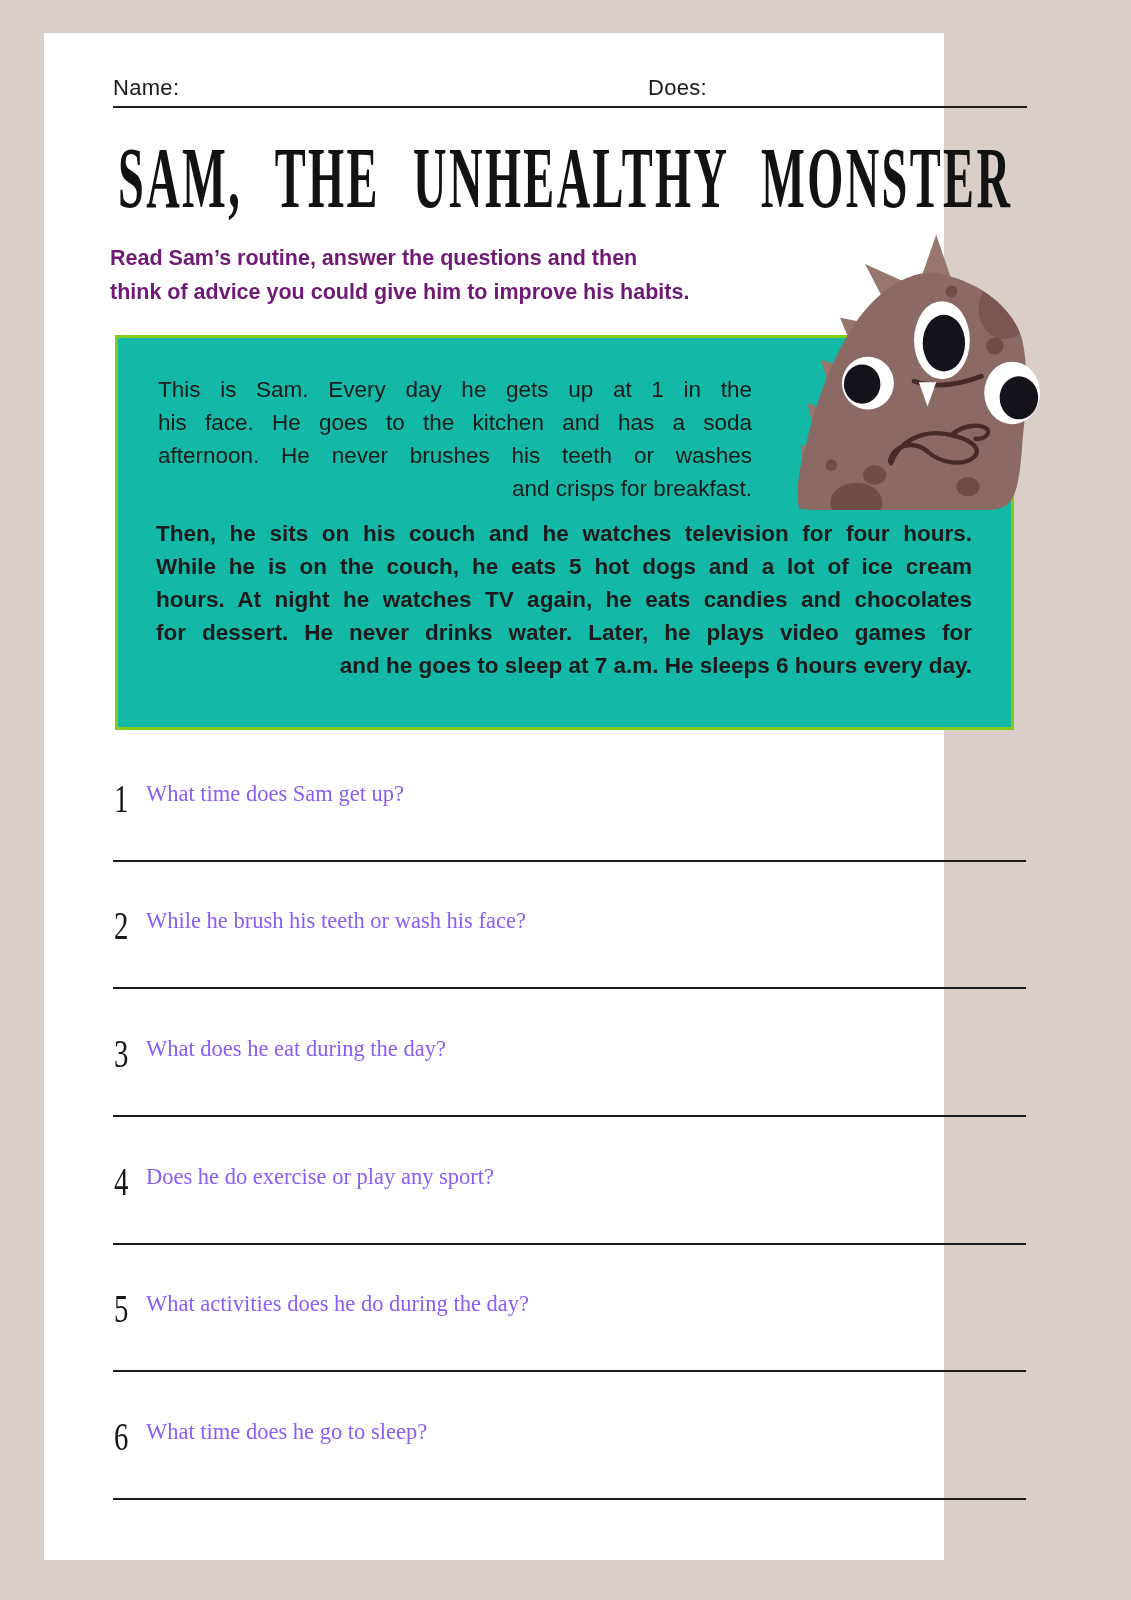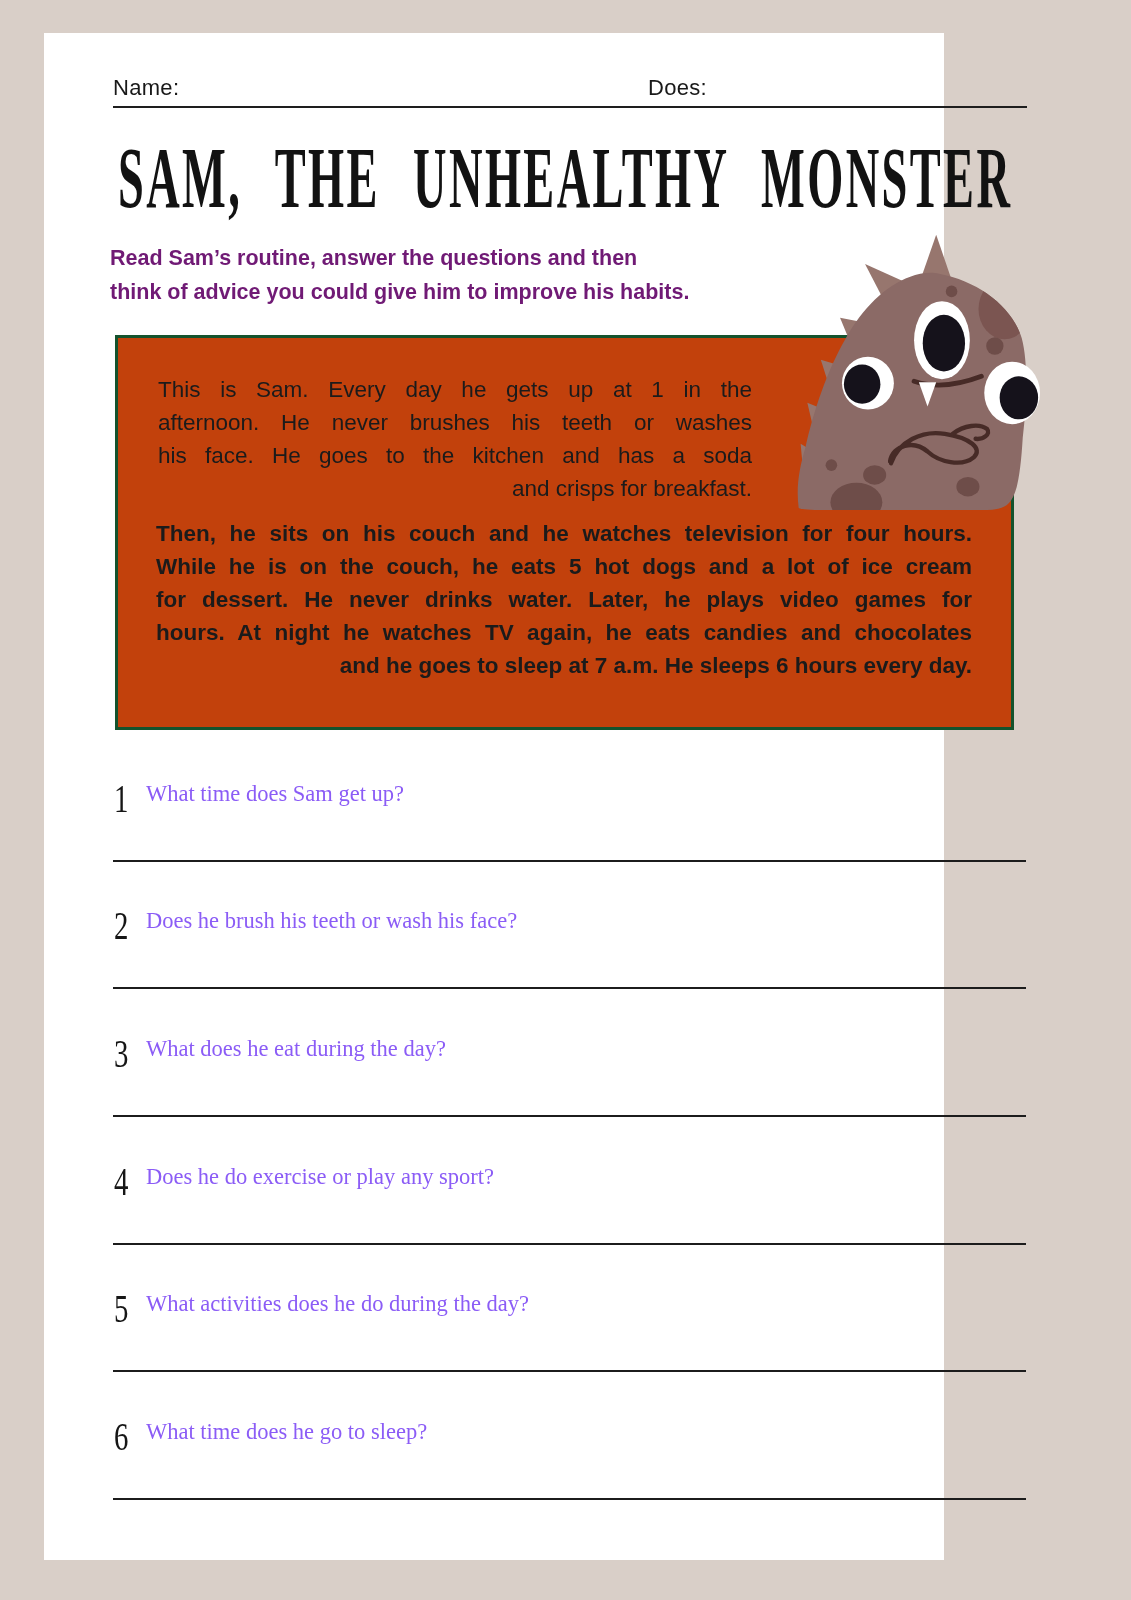"This is Sam. Every day" .passage-box { background: #c2410c -> #14b8a6; border: 3px solid #14532d -> 3px solid #84cc16 }
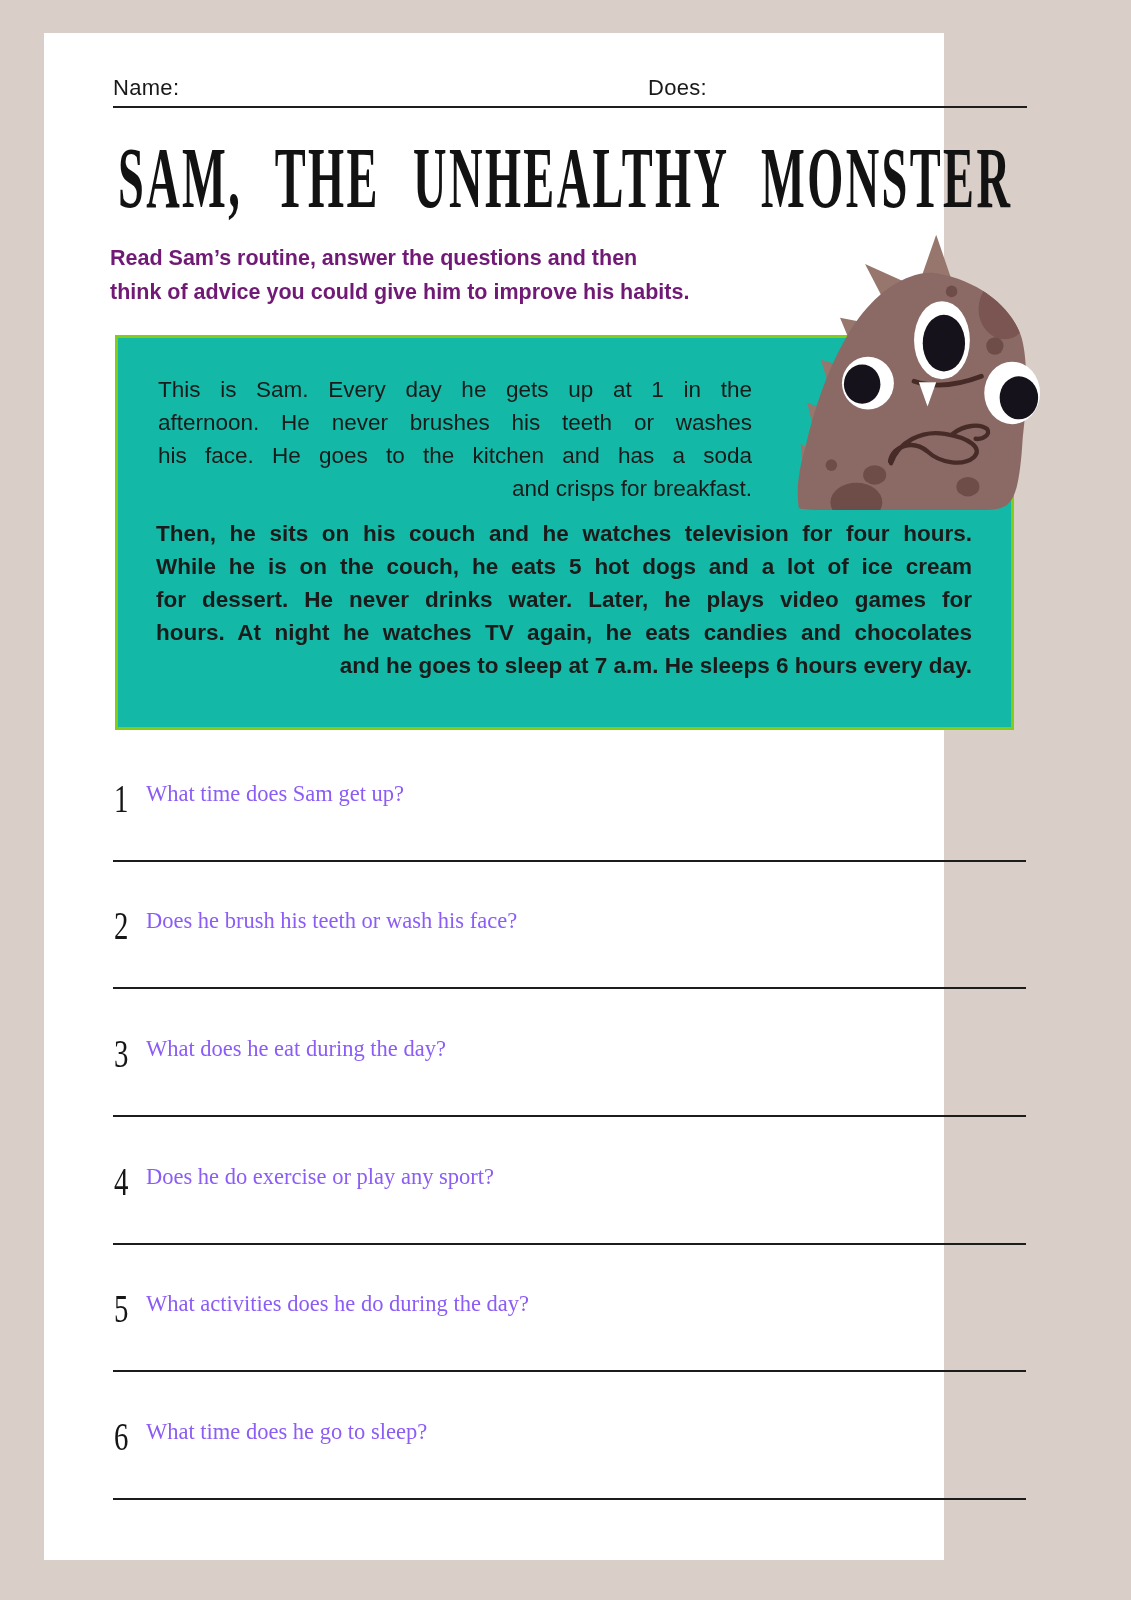"afternoon. He never brushes his" div.jline { order: before "his face. He goes to" -> after "his face. He goes to" }
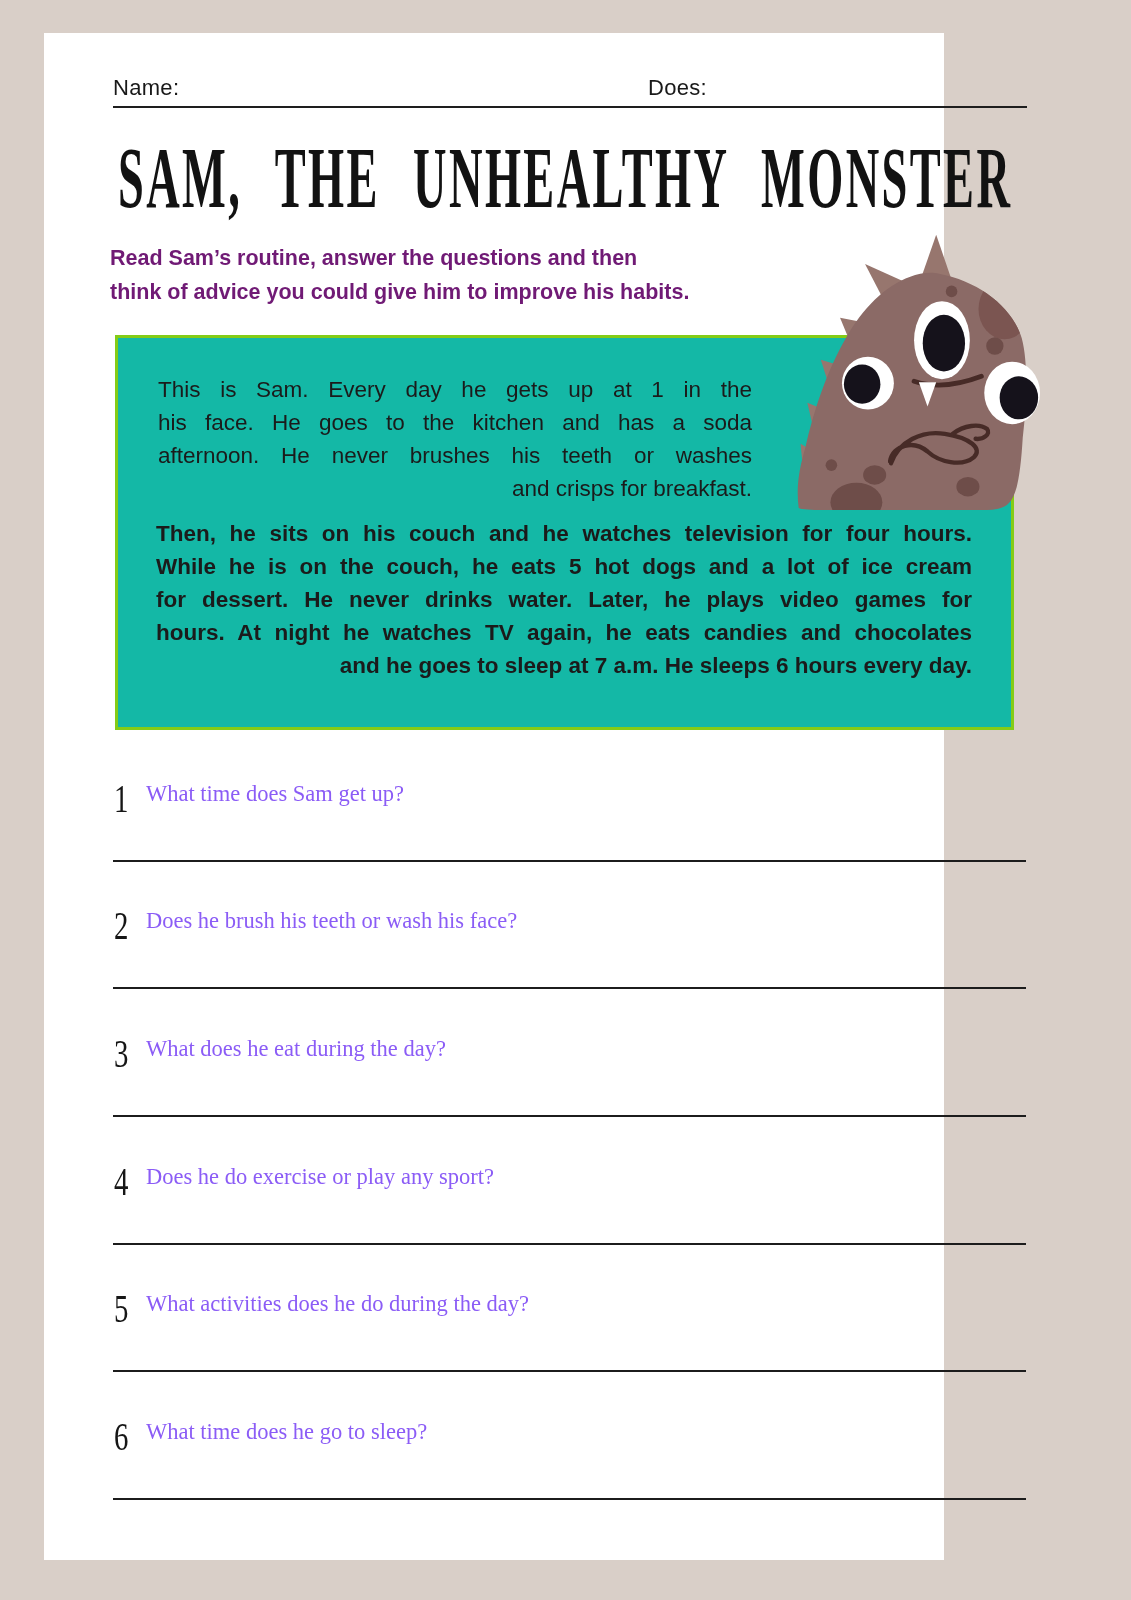"for dessert. He never drinks" div.jline { order: before "hours. At night he watches" -> after "hours. At night he watches" }
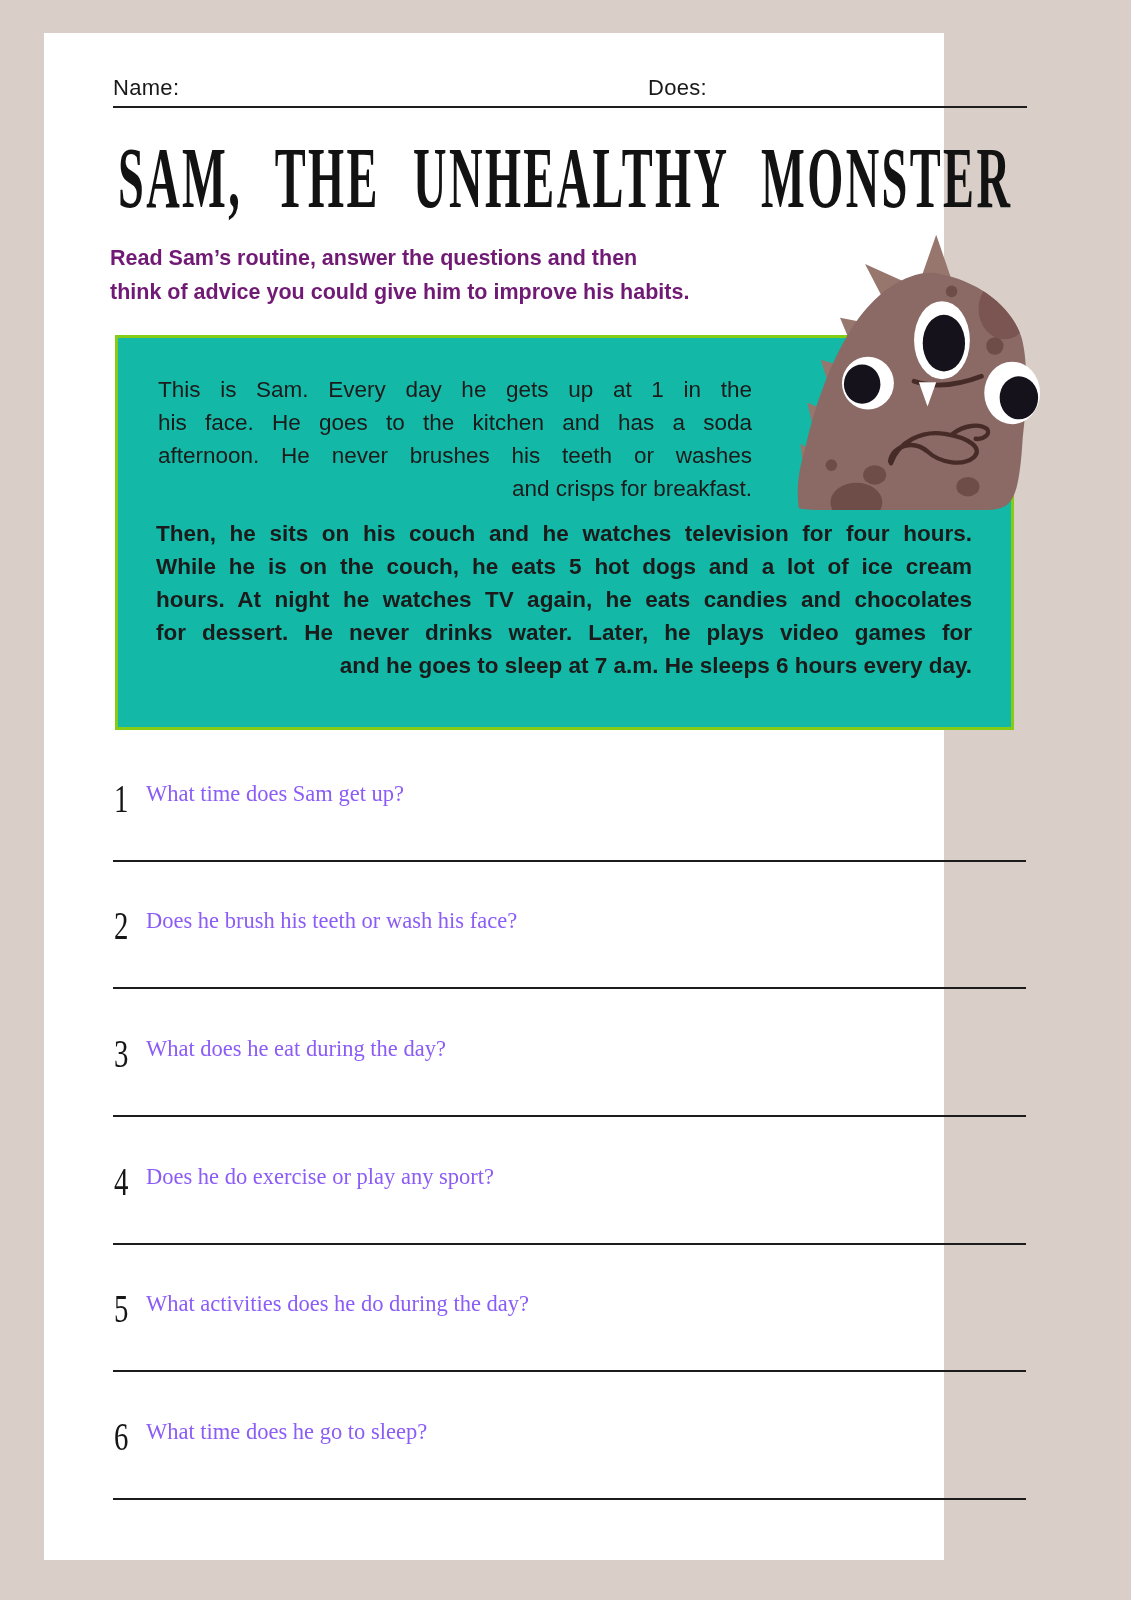"Does he brush his teeth" div.q-text { text: Does -> While }
